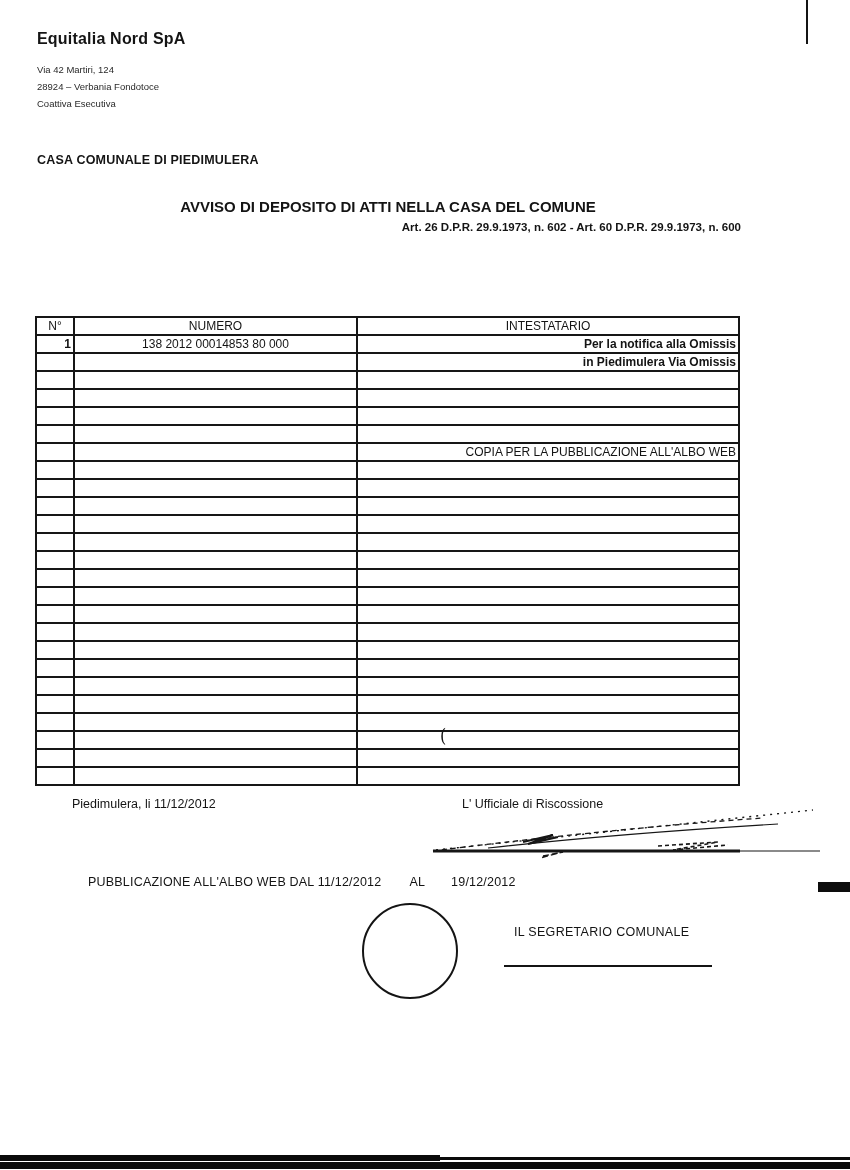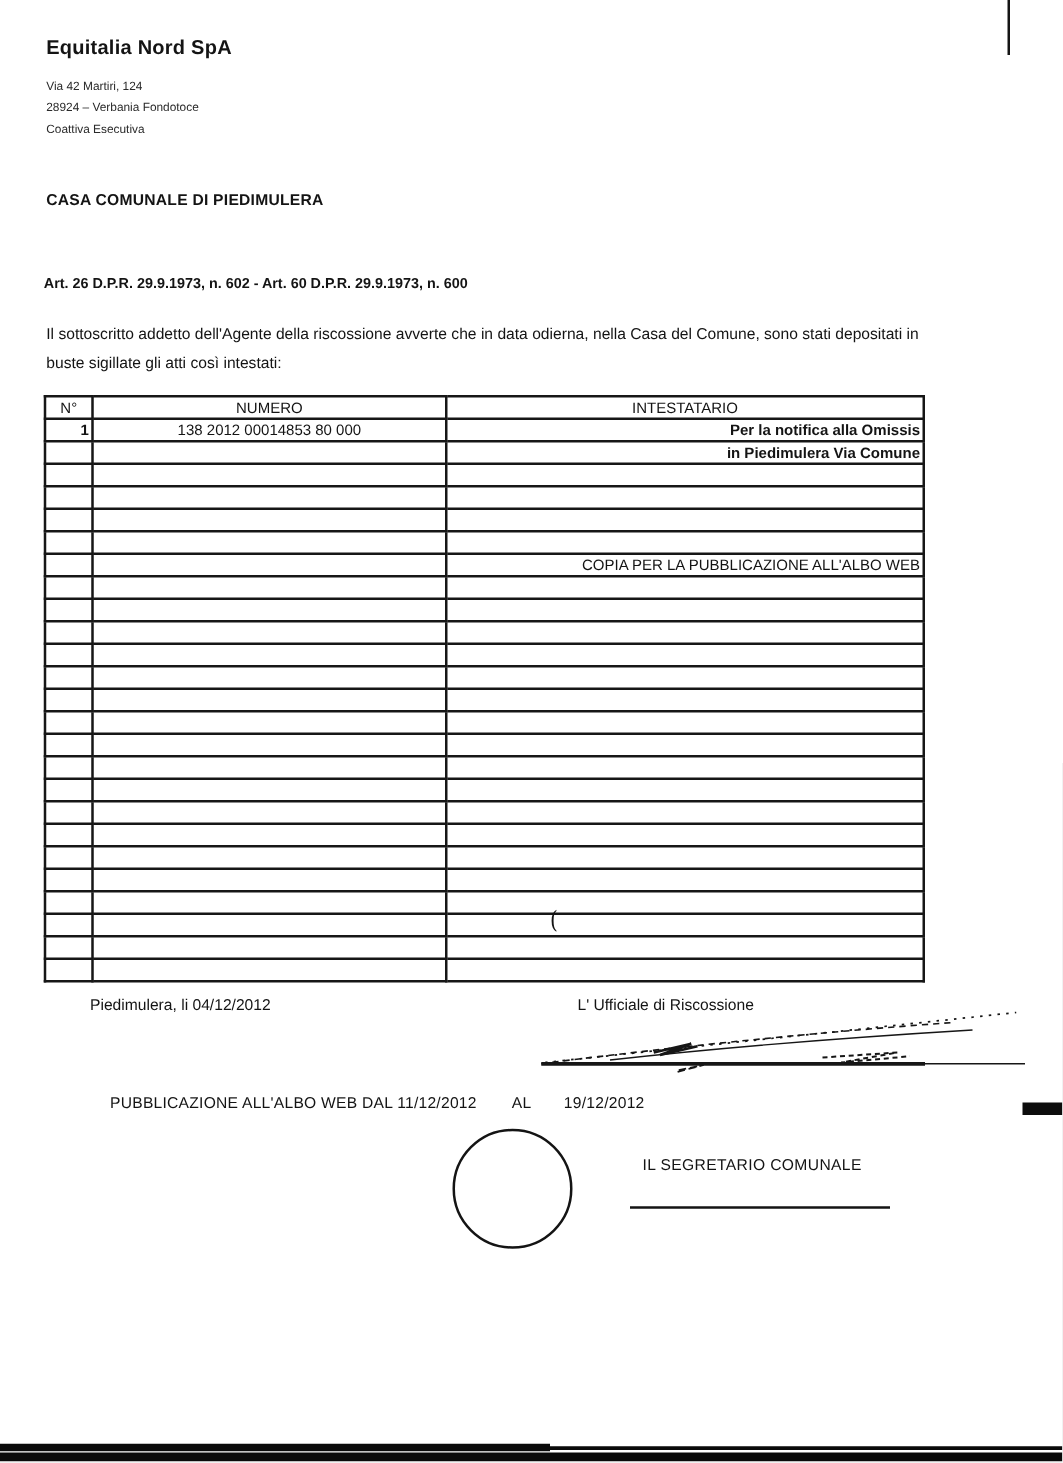"AVVISO DI DEPOSITO DI ATTI" div.abs { html: none -> <div>AVVISO DI DEPOSITO DI ATTI NELLA CASA DEL COMUNE</div> }
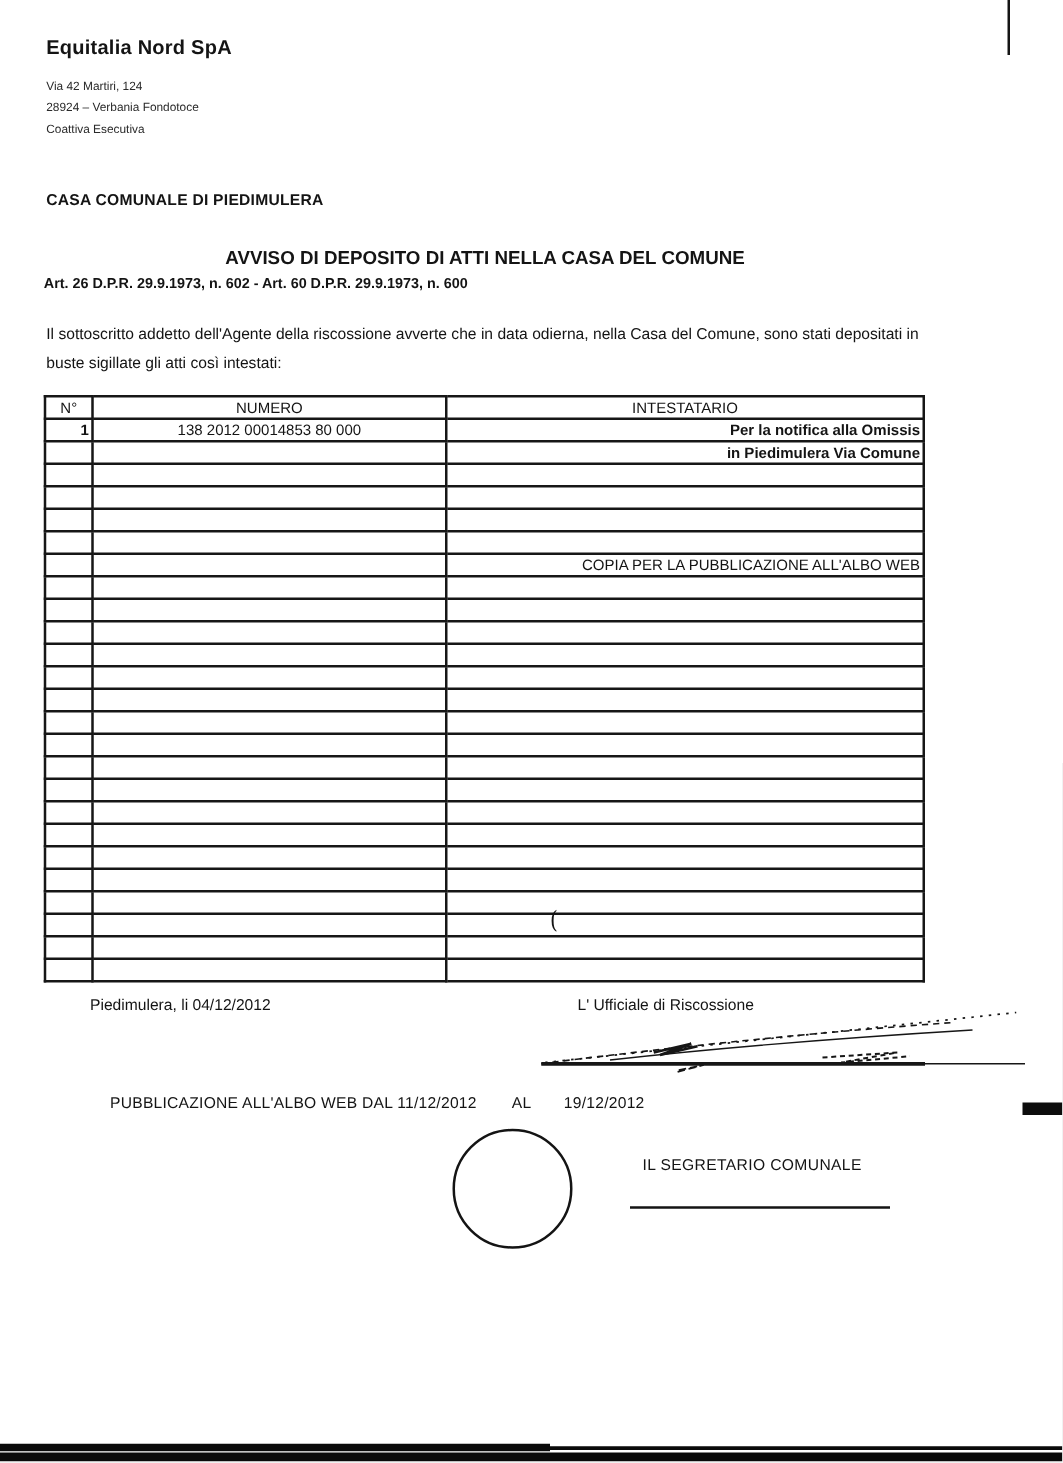"Art. 26 D.P.R. 29.9.1973, n." .subtitle { text-align: left -> right }
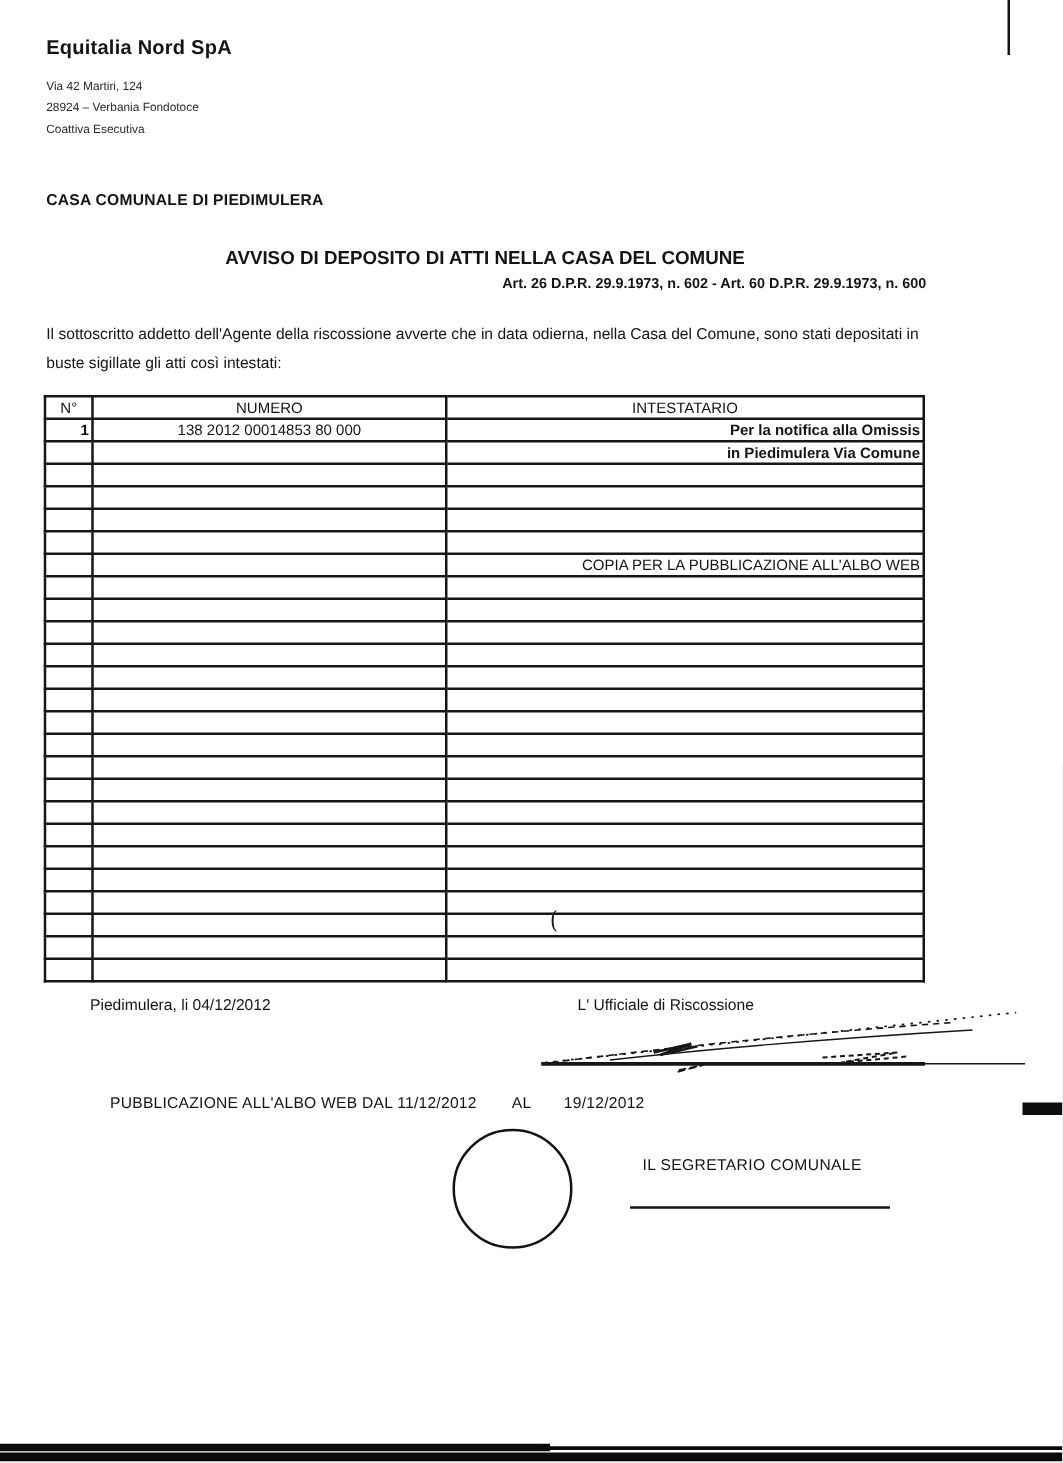"Il sottoscritto addetto dell'Agente" div.abs { html: <div>Il sottoscritto addetto dell'Agente della riscossione avverte che in data odierna, nella Casa del Comune, sono stati depositati in buste sigillate gli atti così intestati:</div> -> none }
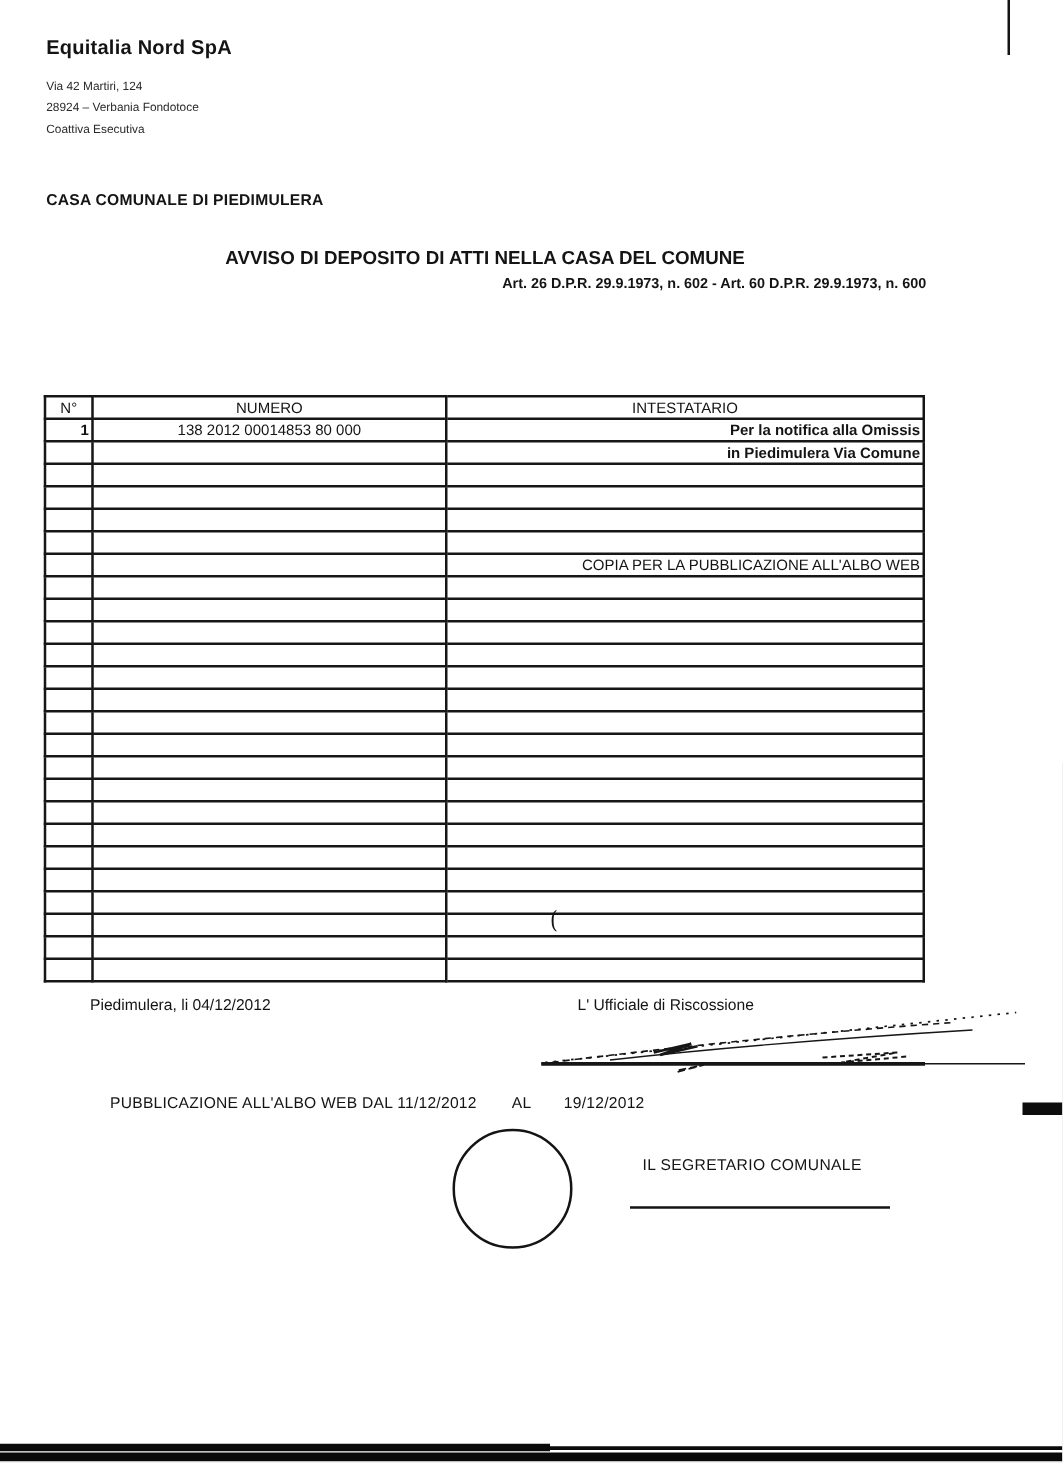"in Piedimulera Via Comune" td.c-intestatario { text: Comune -> Omissis }
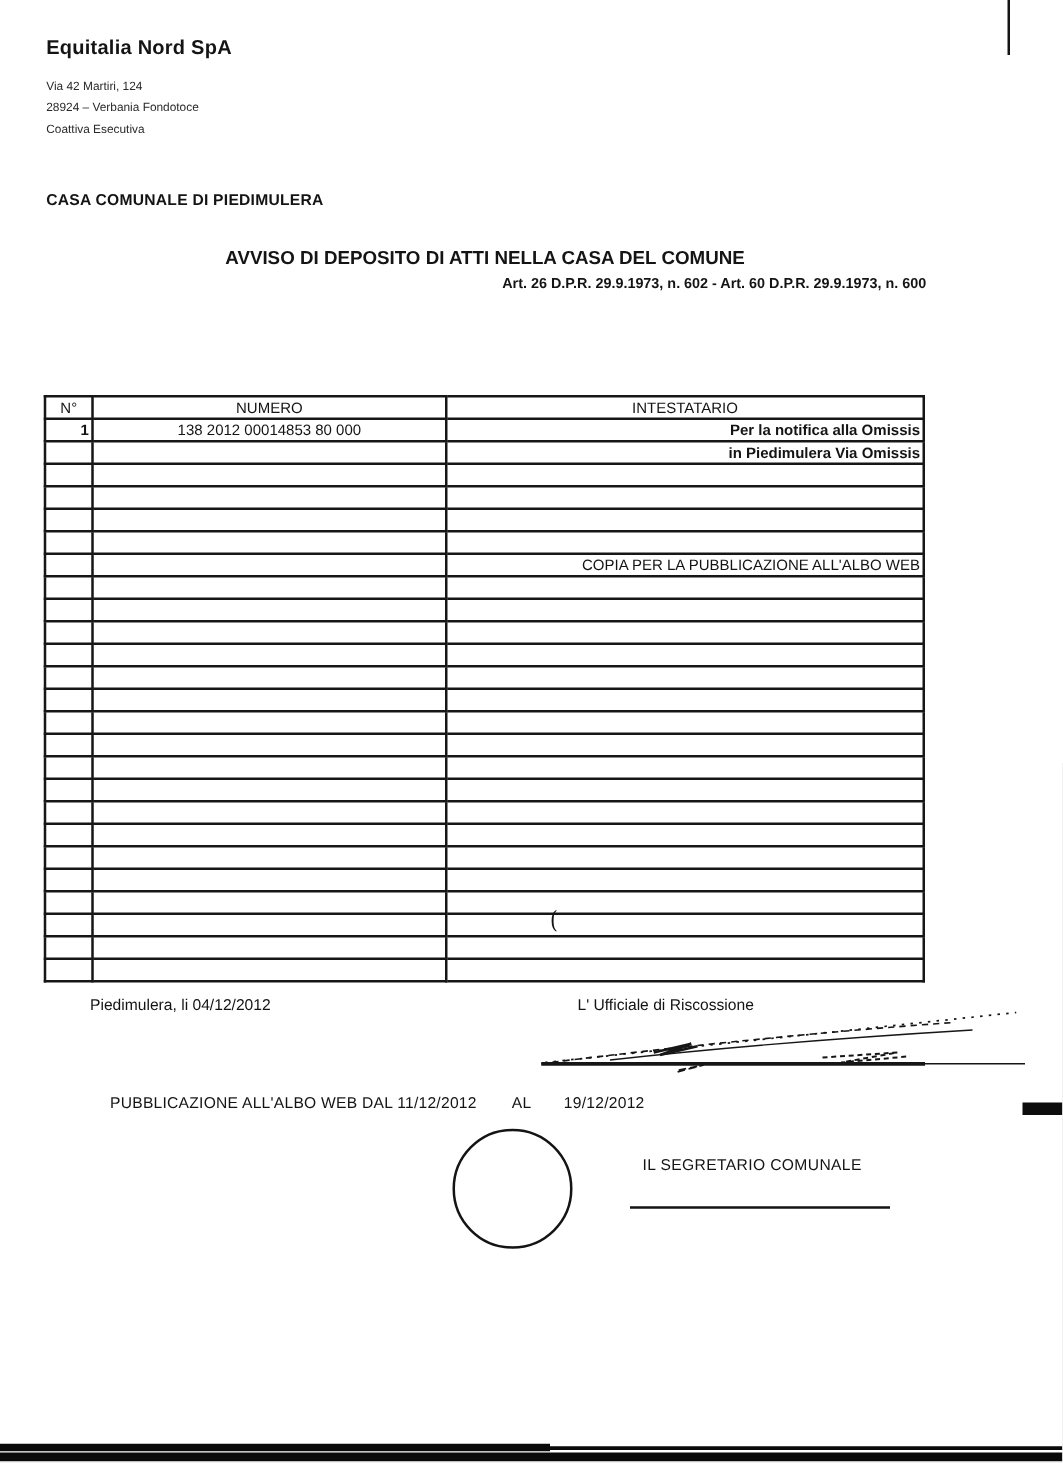"Piedimulera, li 04/12/2012" div.abs { text: 04/12/2012 -> 11/12/2012 }
